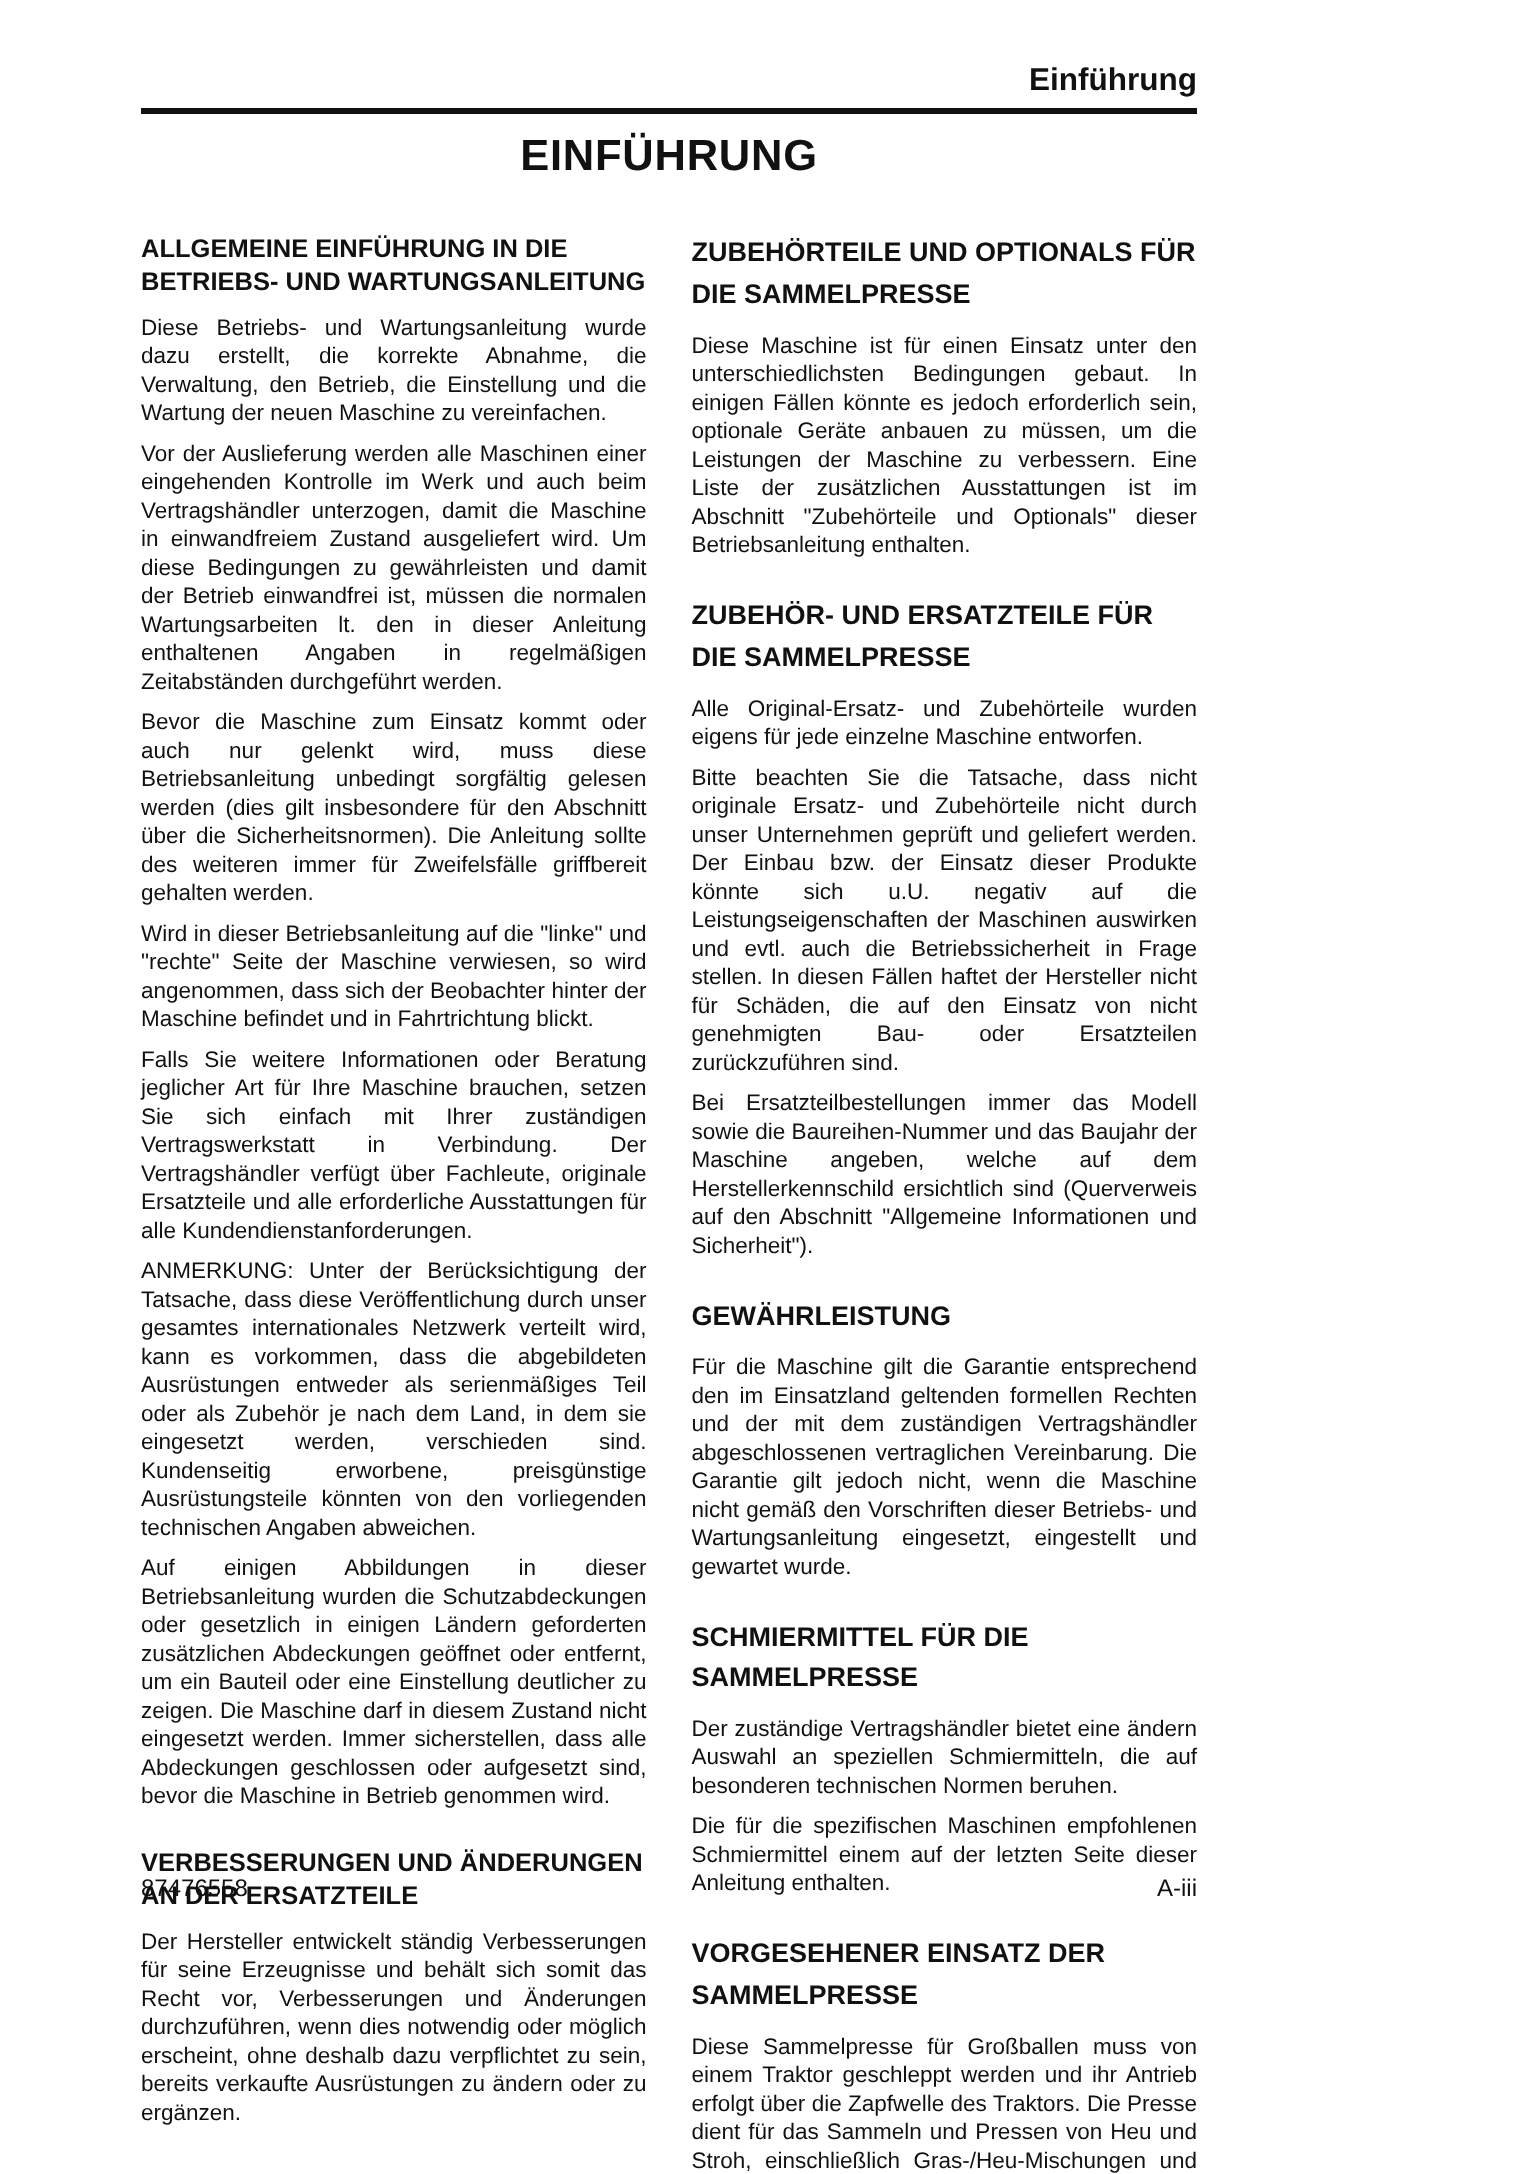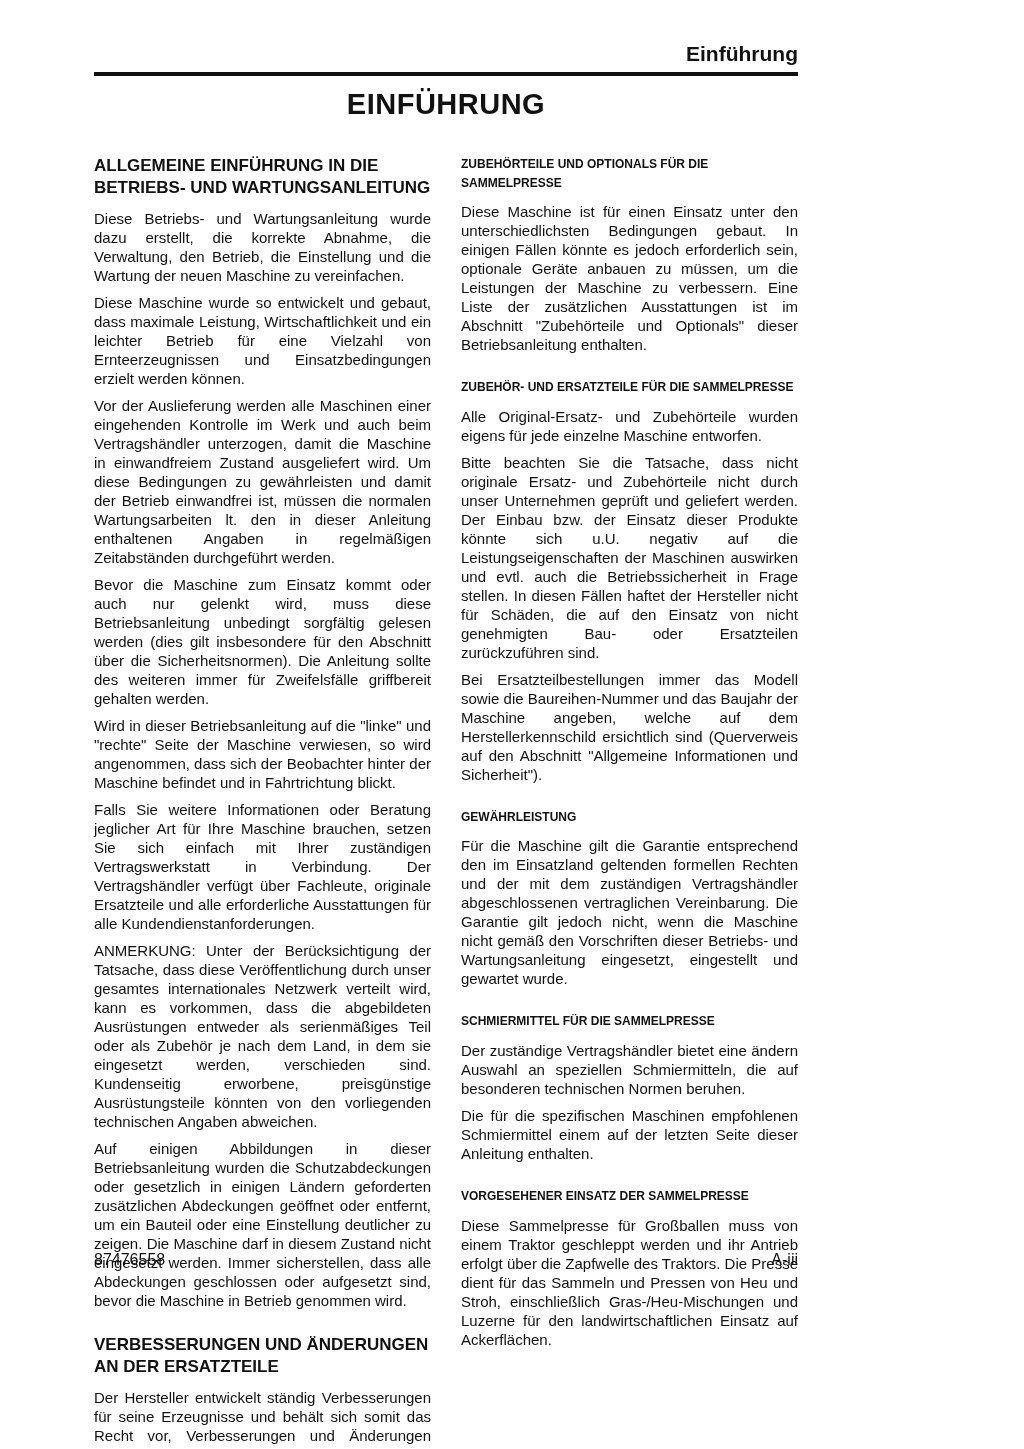"ZUBEHÖRTEILE UND OPTIONALS FÜR DIE" .column-right .section-heading { font-size: 12px -> 18px }
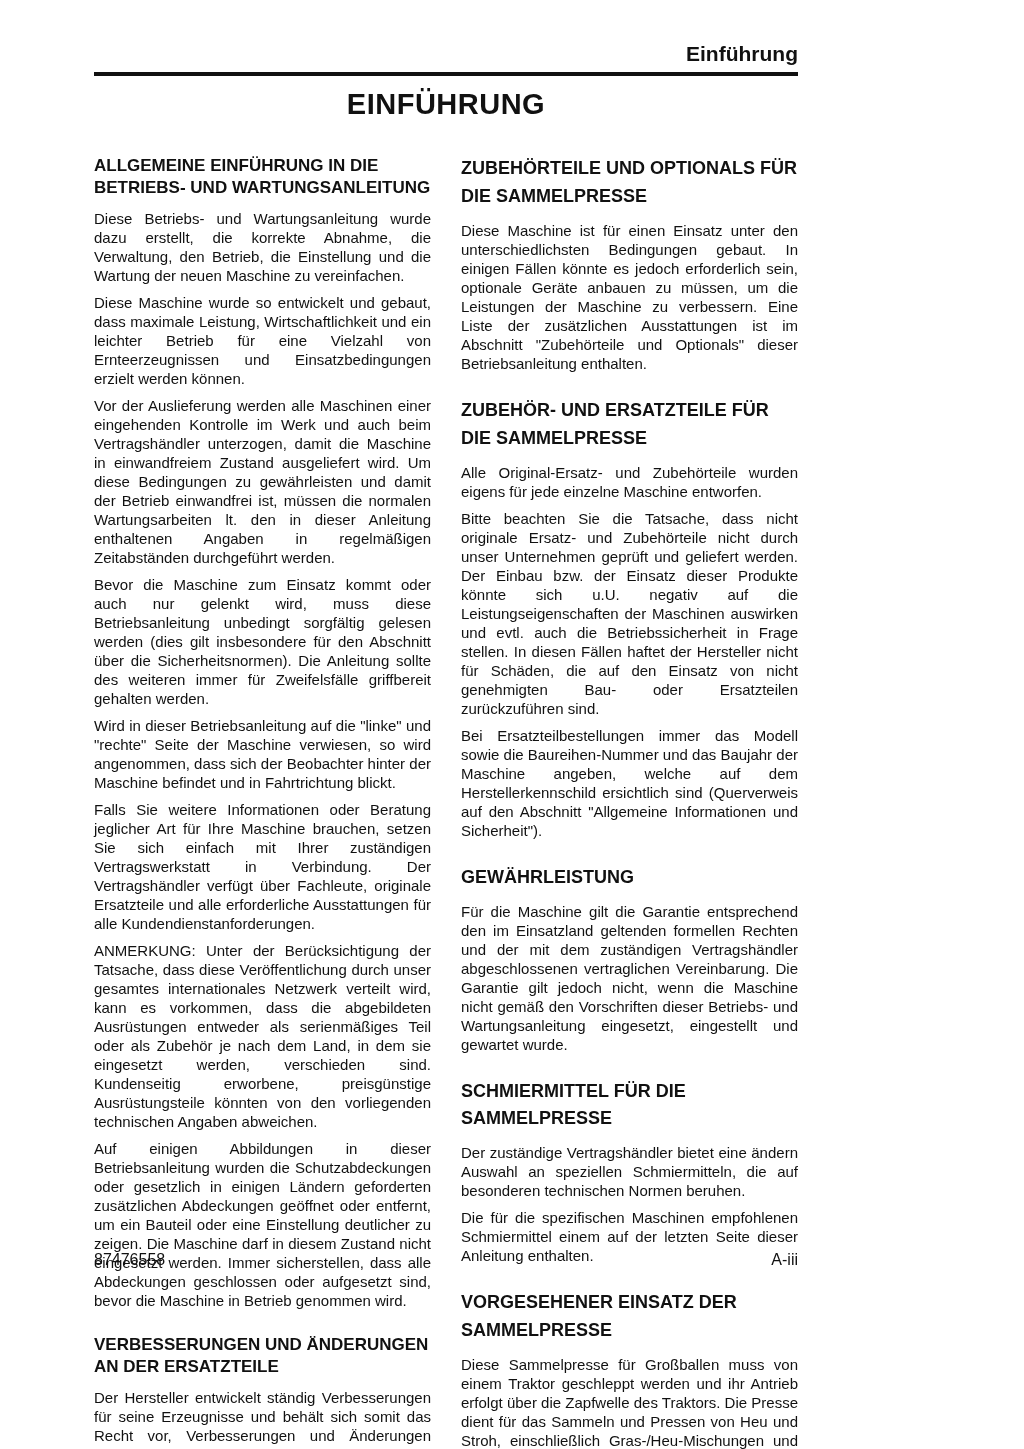"Diese Maschine wurde so entwickelt" p.body-para { html: <p>Diese Maschine wurde so entwickelt und gebaut, dass maximale Leistung, Wirtschaftlichkeit und ein leichter Betrieb für eine Vielzahl von Ernteerzeugnissen und Einsatzbedingungen erzielt werden können.</p> -> none }
